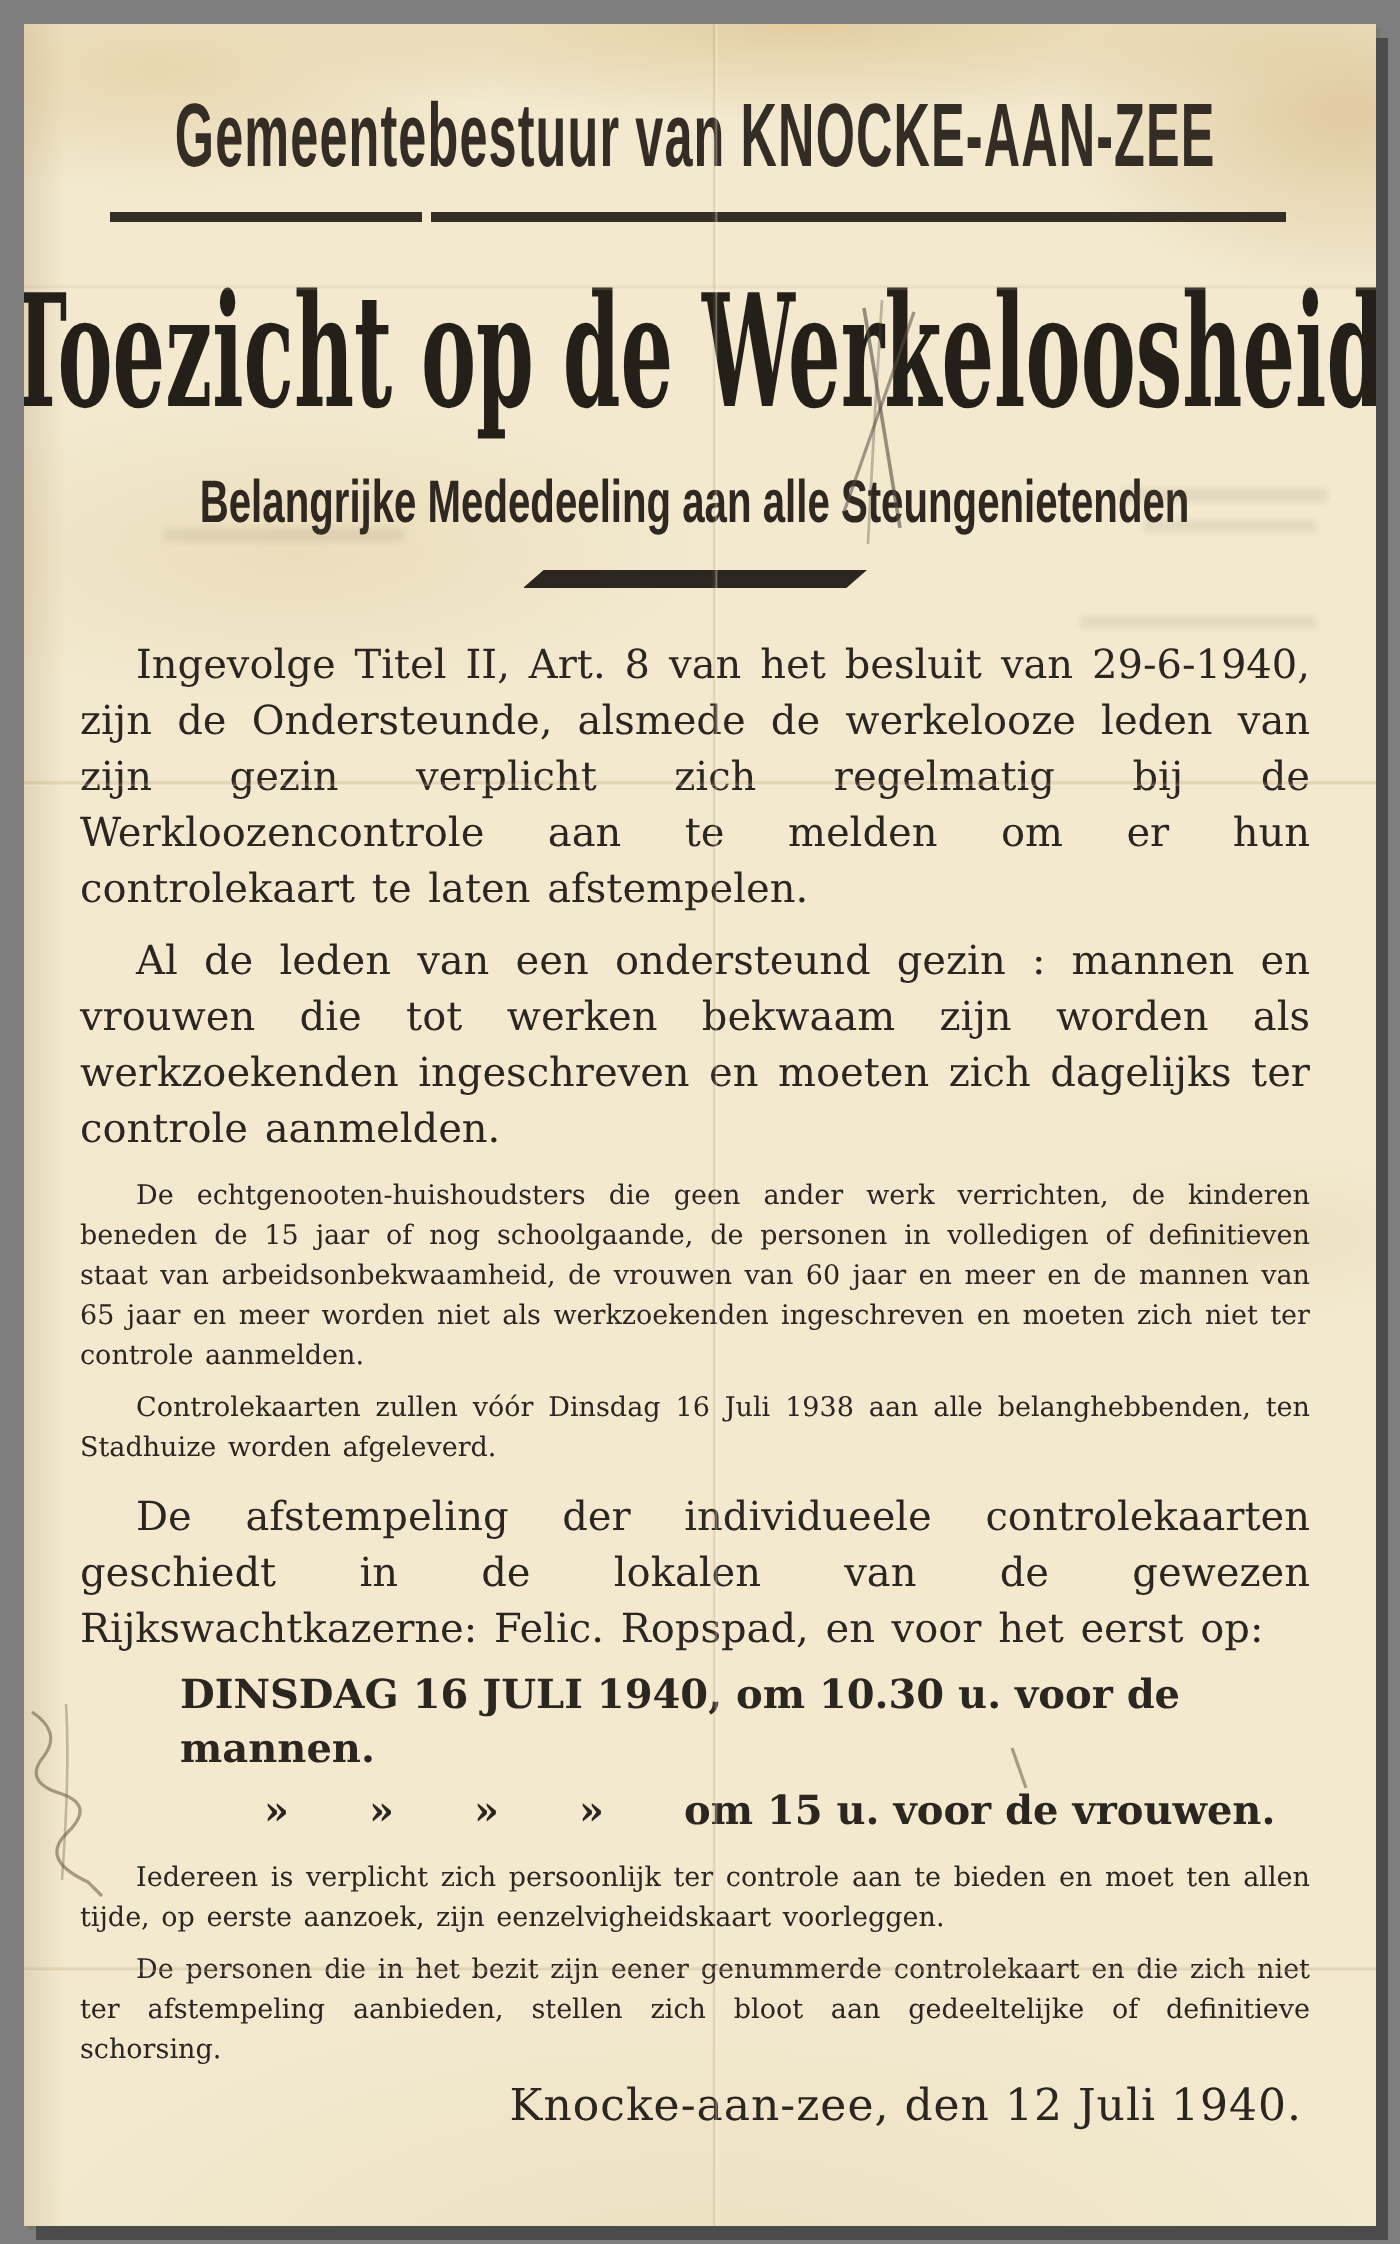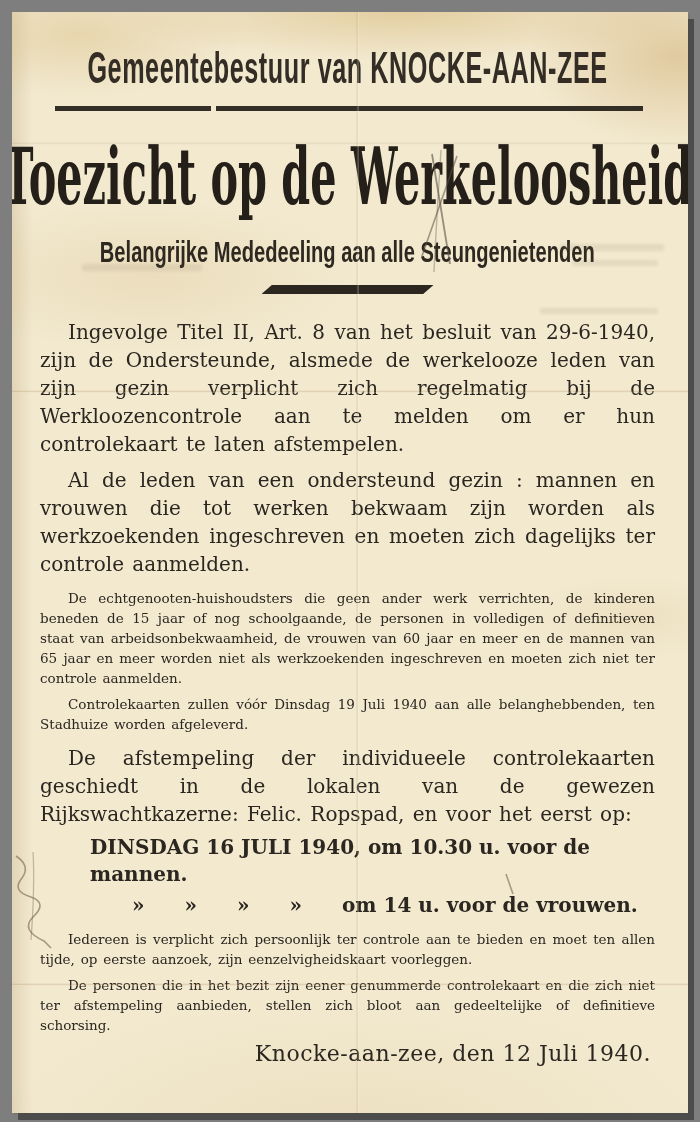"Controlekaarten zullen vóór Dinsdag 19" div.p { text: 19 Juli 1940 -> 16 Juli 1938 }
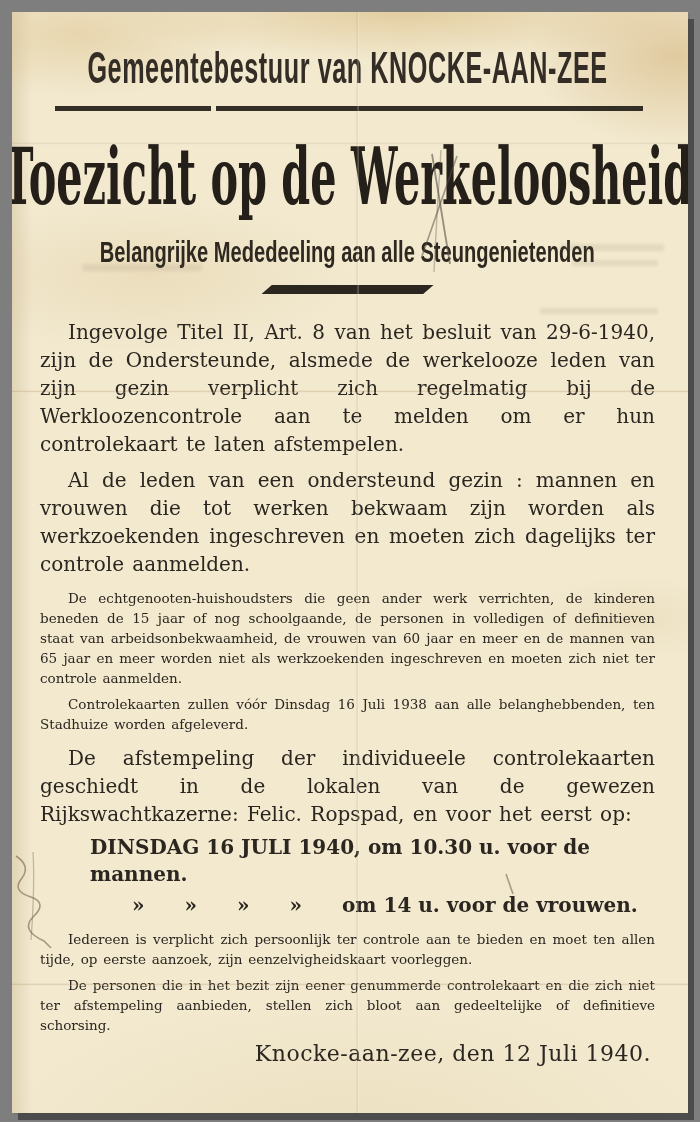"» » » » om" div.schedule-women { text: 14 -> 15 }
